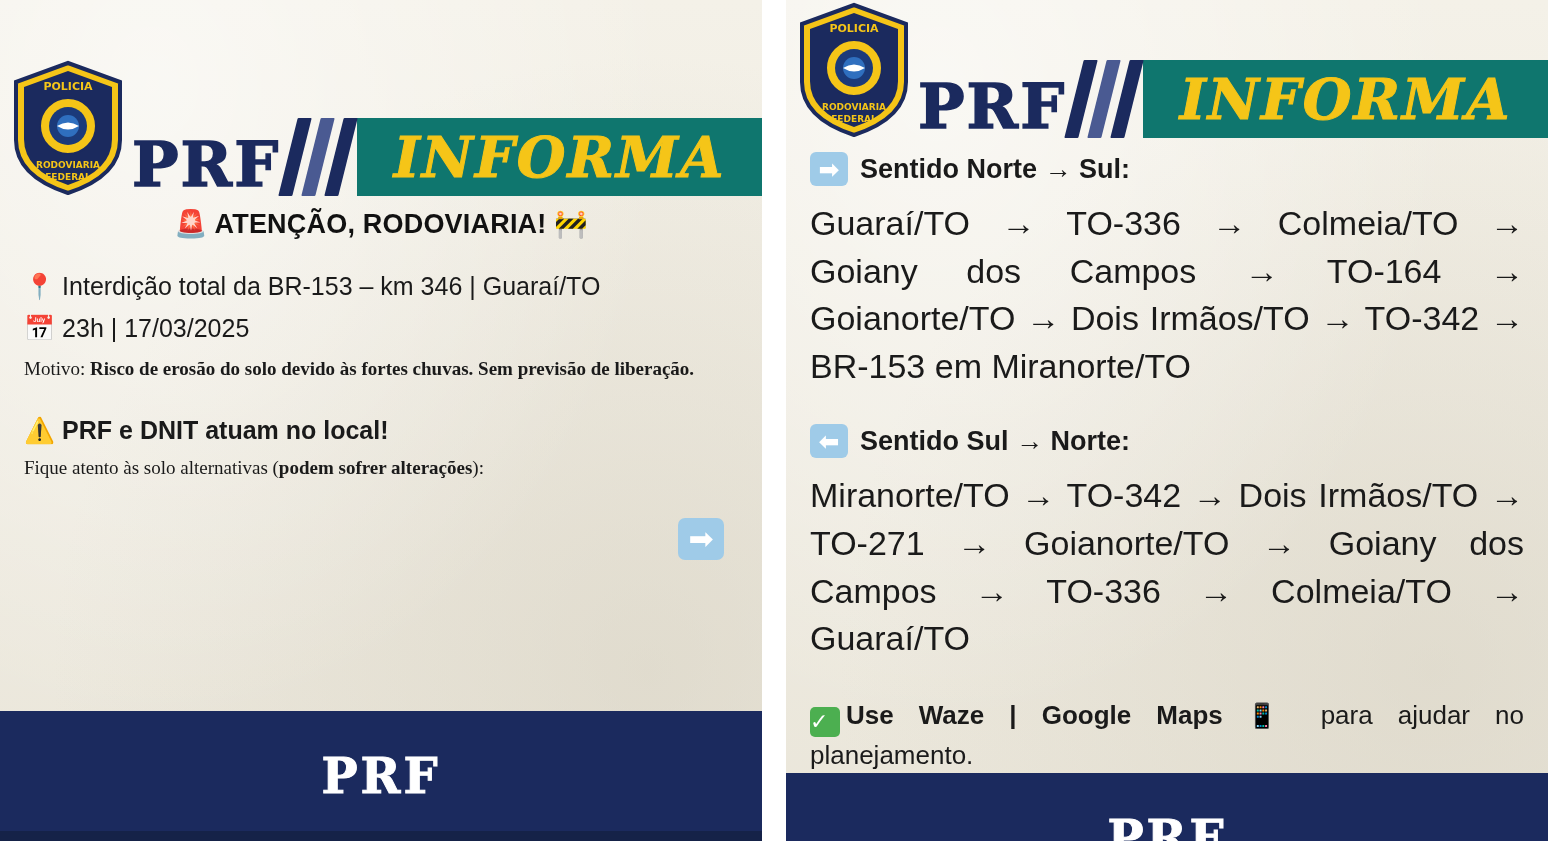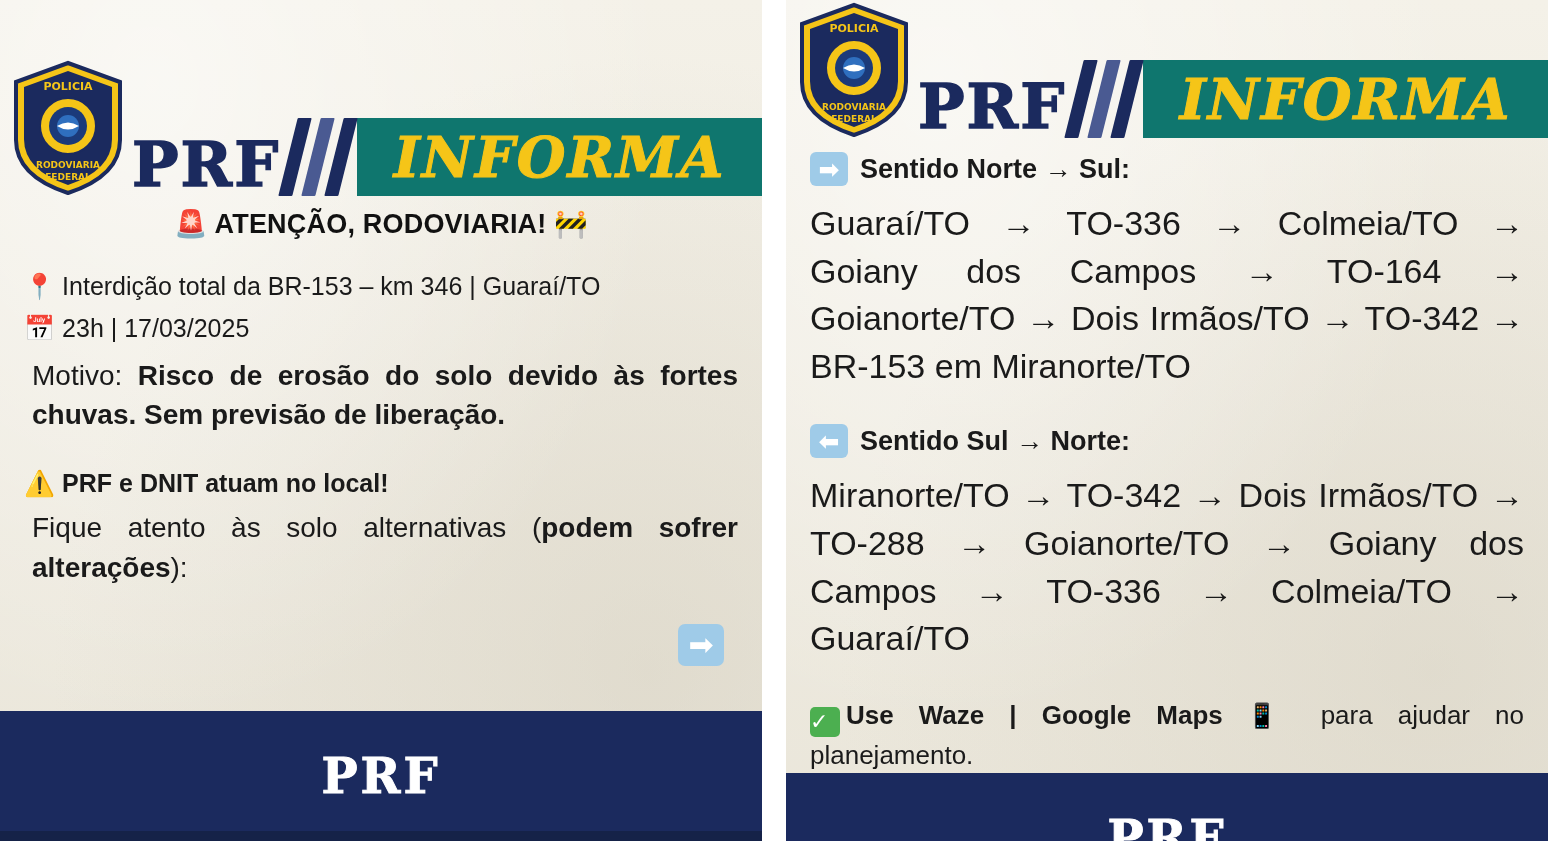"Motivo: Risco de erosão do" .block { font-family: none -> Liberation Serif, serif; font-size: 28px -> 19px; margin: 10px 0 0 8px -> 10px 0 0 0 }
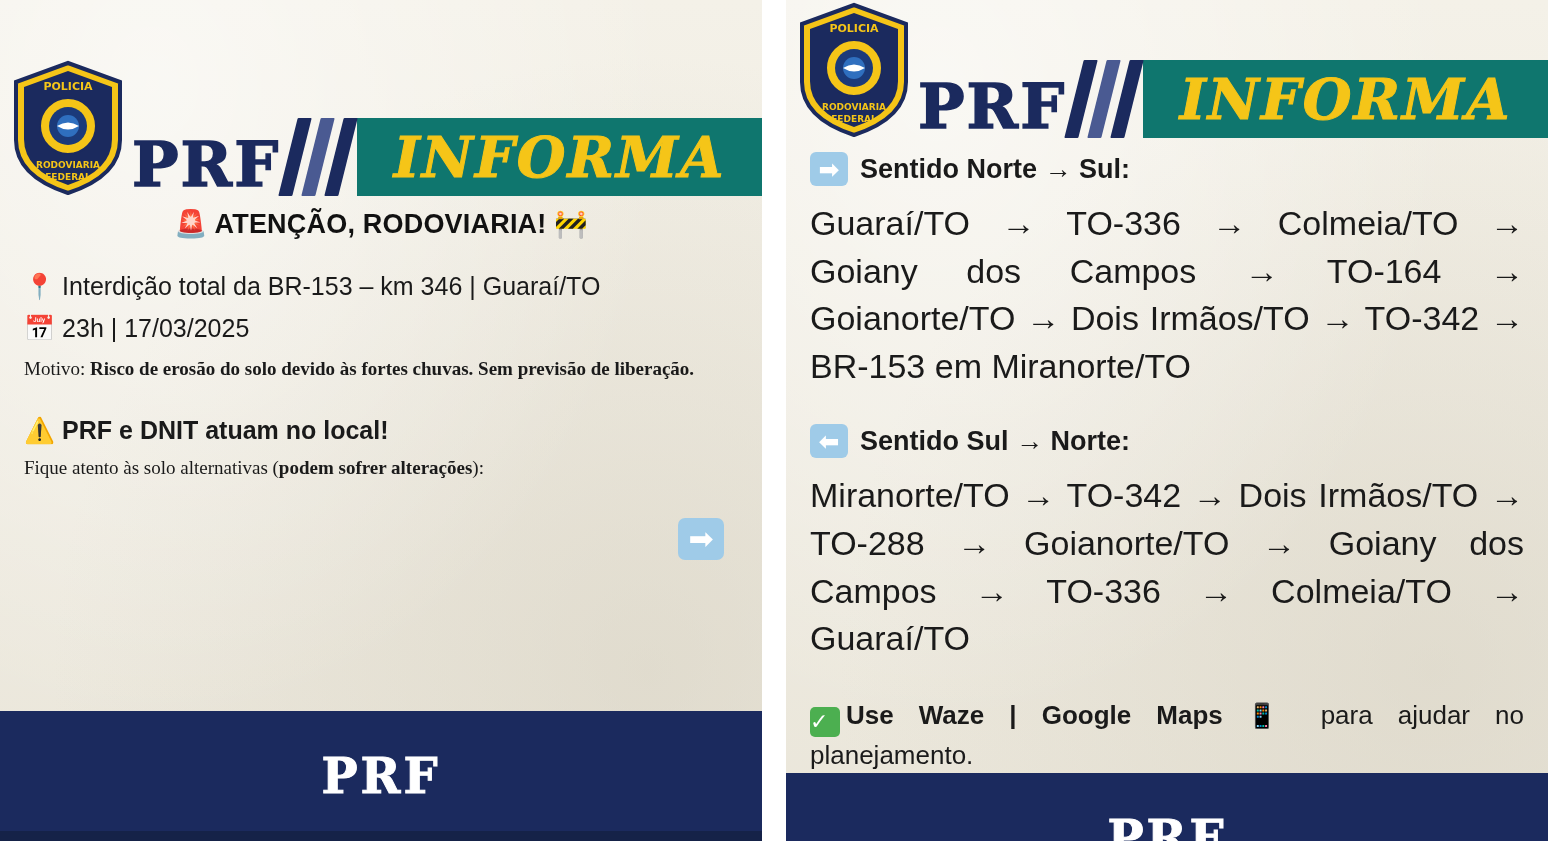"Miranorte/TO → TO-342 → Dois" p.route { text: TO-288 -> TO-271 }
